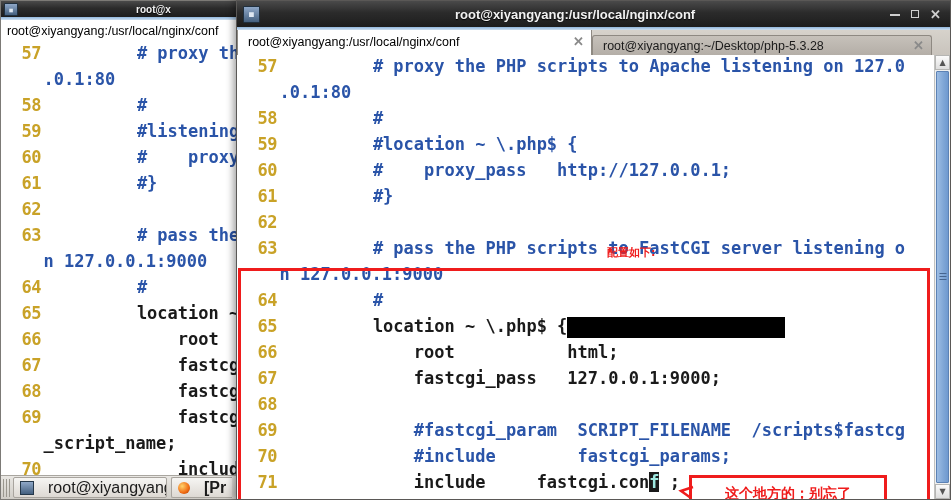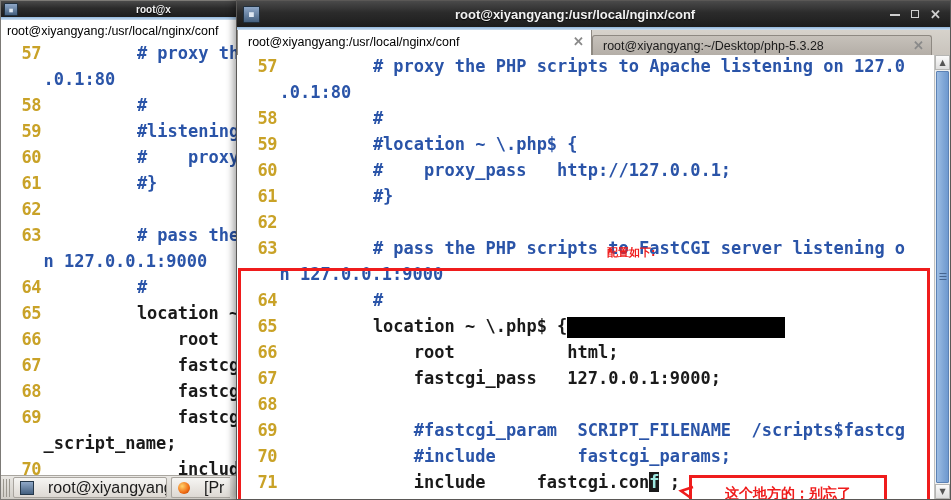"[Pr" div.task { font-weight: none -> bold }
